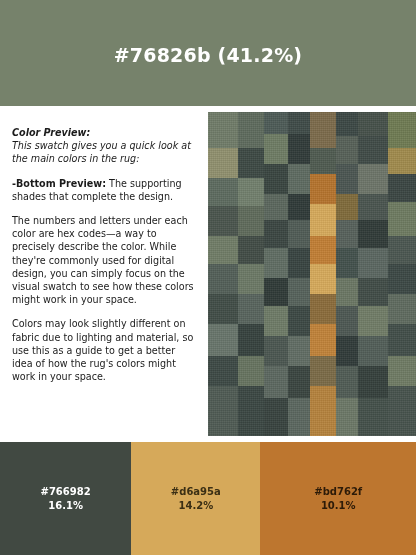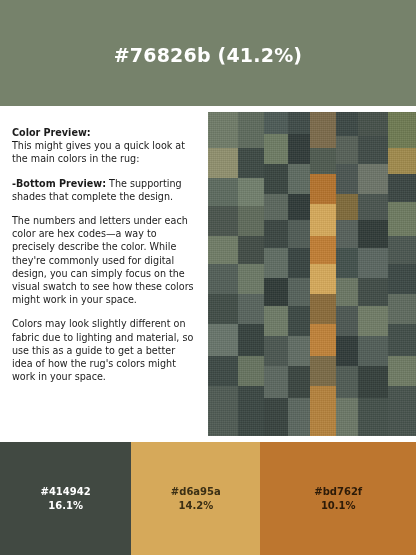"Color Preview:" .text-panel .lead { font-style: none -> italic }
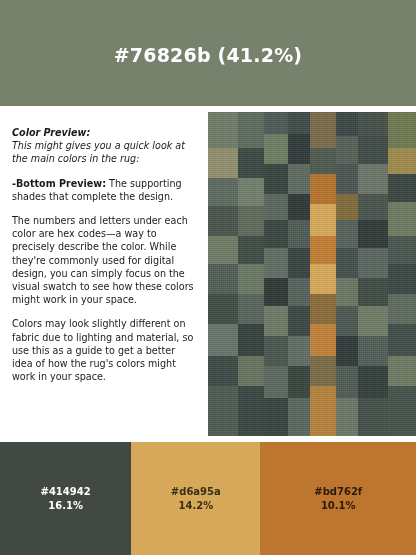"This might gives you a" span { text: might -> swatch }
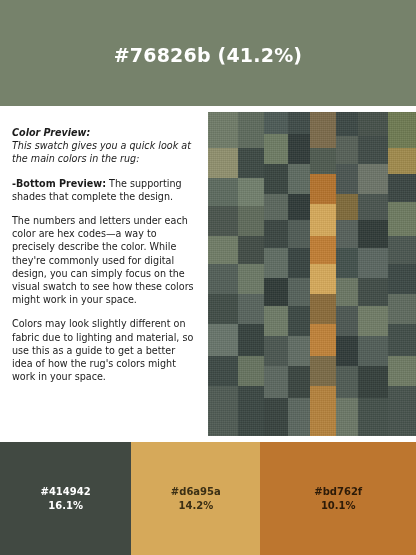"#414942" span.hex { text: 414942 -> 766982 }
